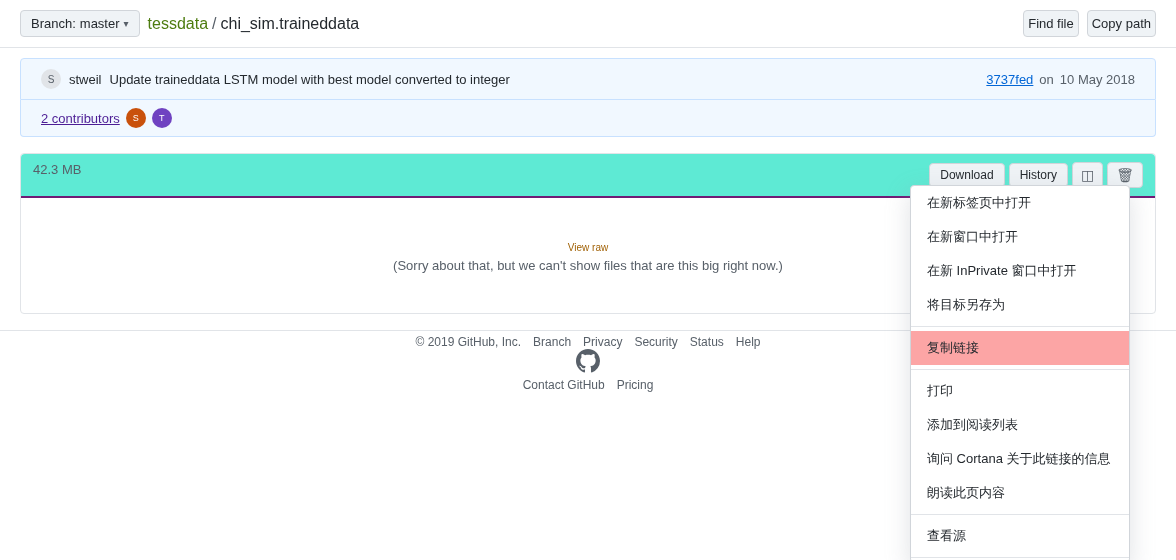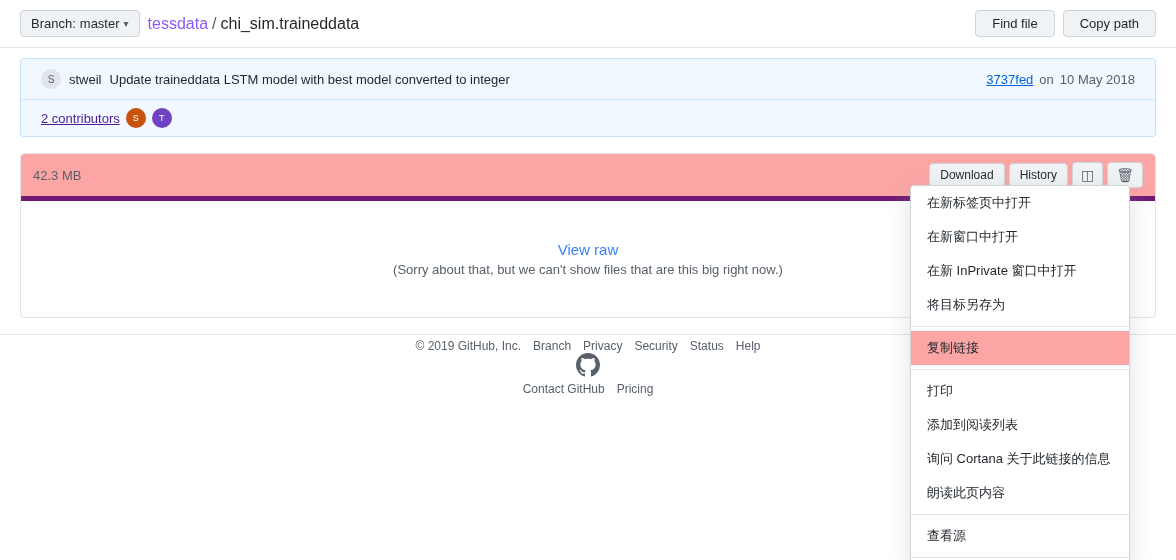"tessdata" .breadcrumb a { color: #8b5cf6 -> #4d7c0f }
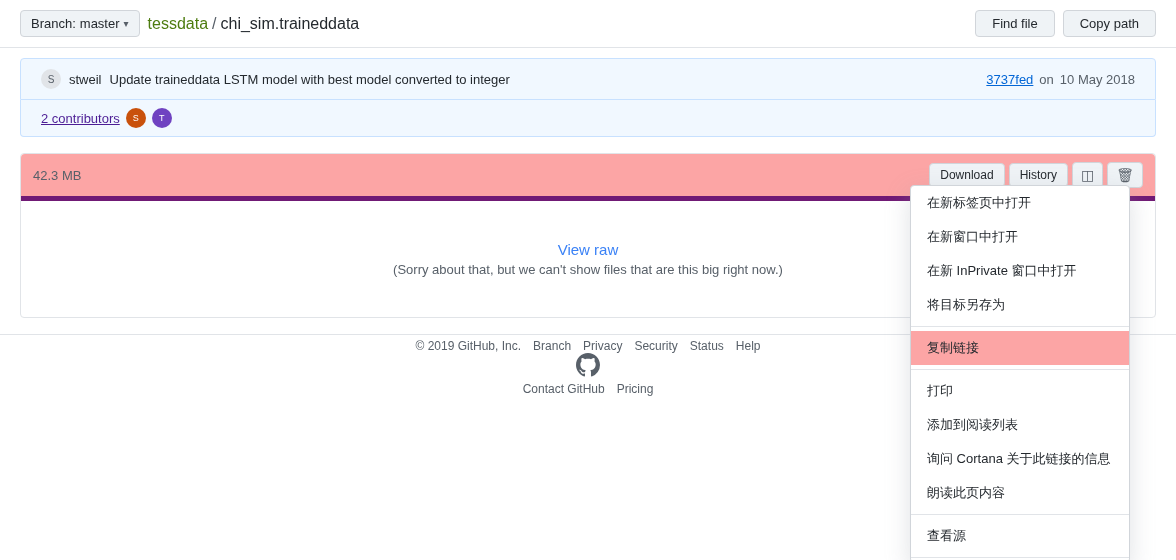"Find file" .btn-outline { padding: 5px 16px -> 5px 4px }
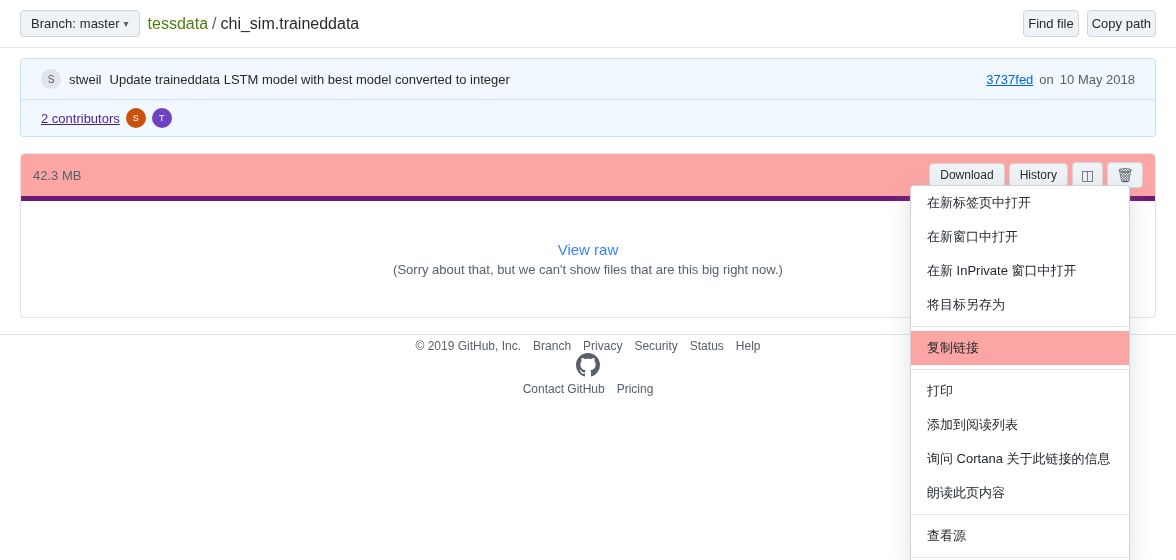"42.3 MB" .file-header { align-items: center -> none; background: #fca5a5 -> #5eead4; border-bottom: 5px solid #701a75 -> 2px solid #701a75 }
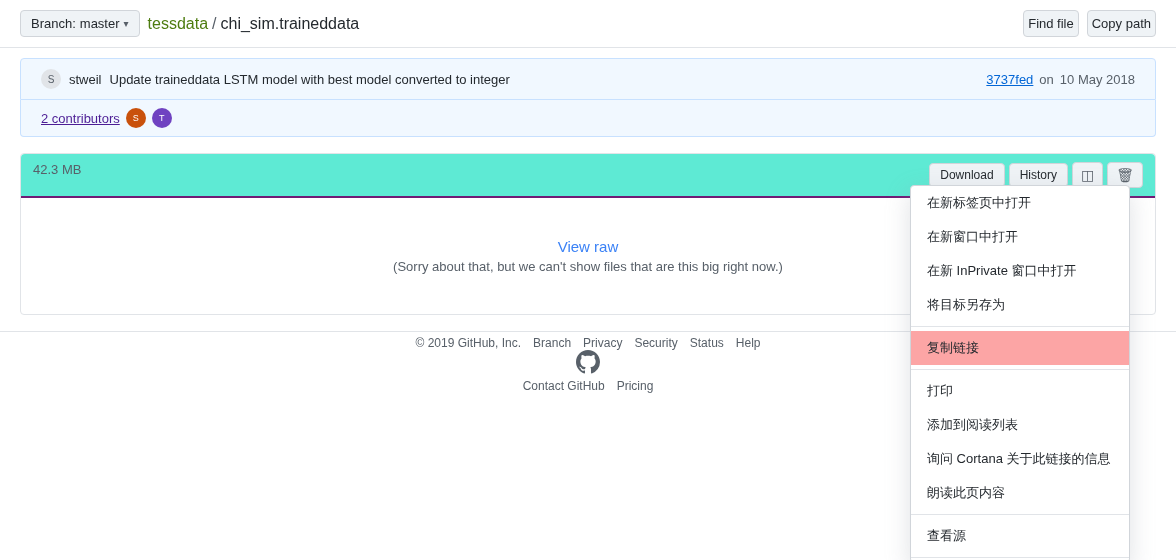"View raw" .view-raw-link { color: #3b82f6 -> #a16207; font-size: 15px -> 10px }
